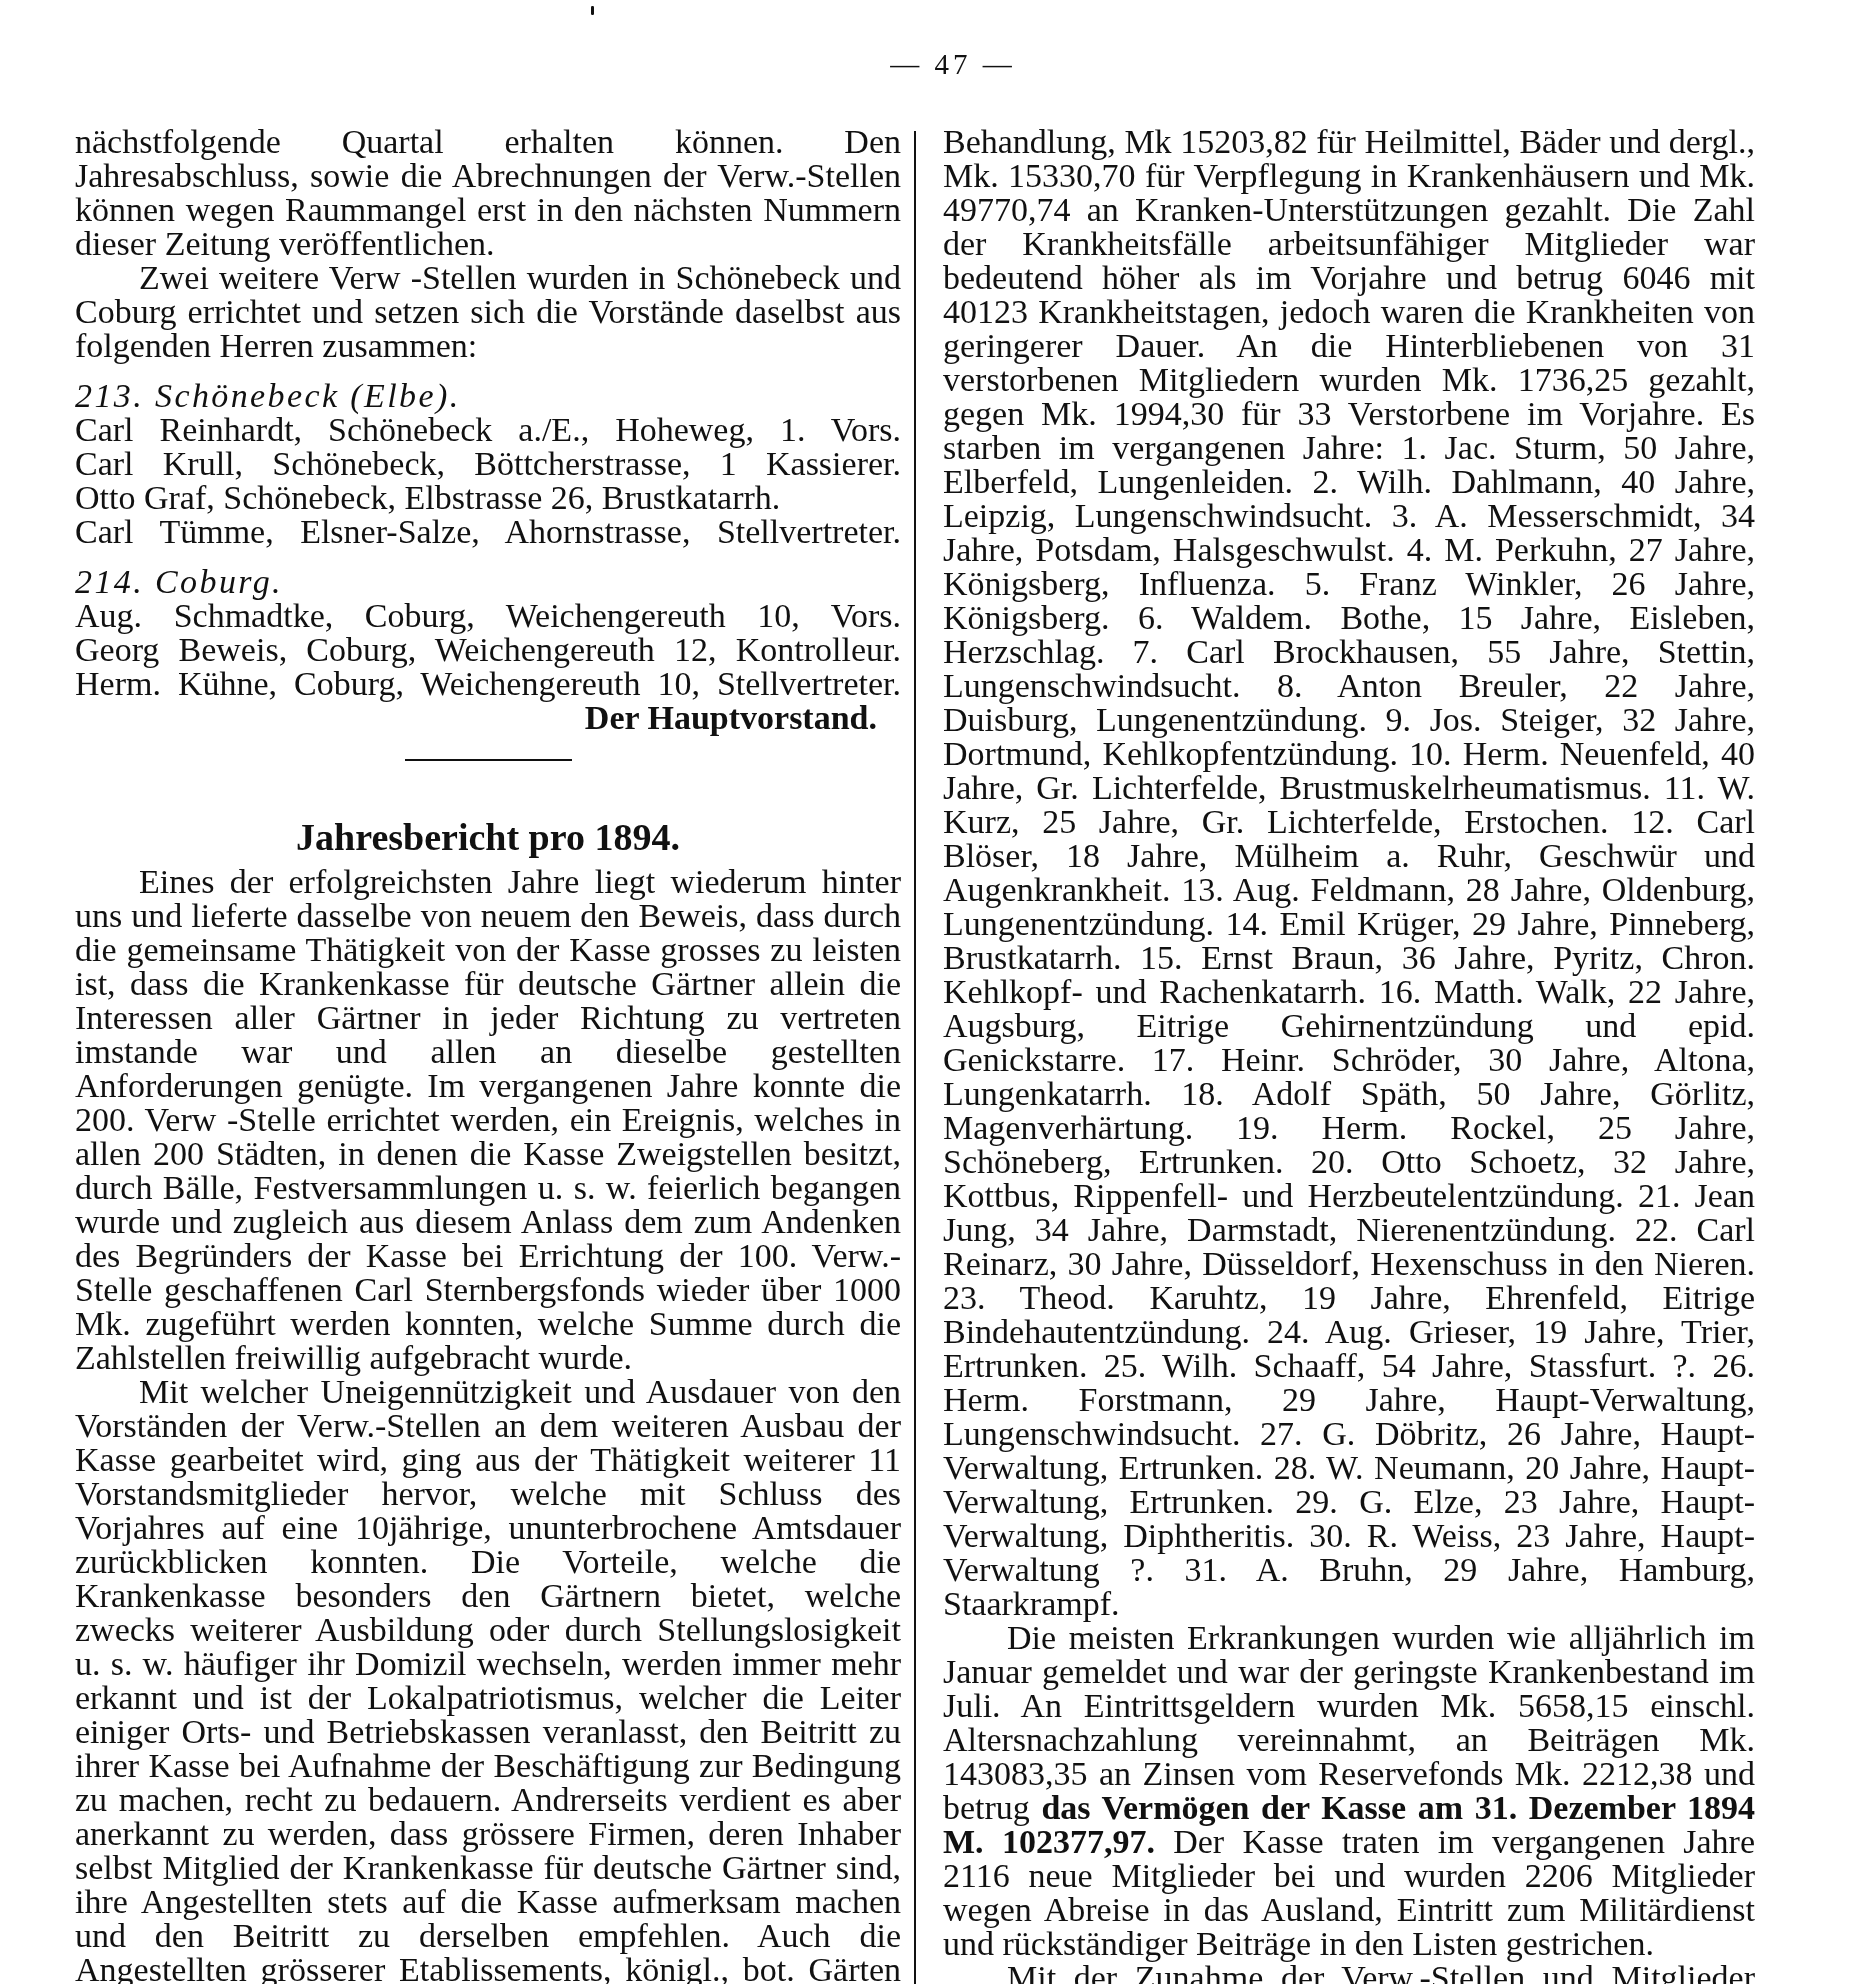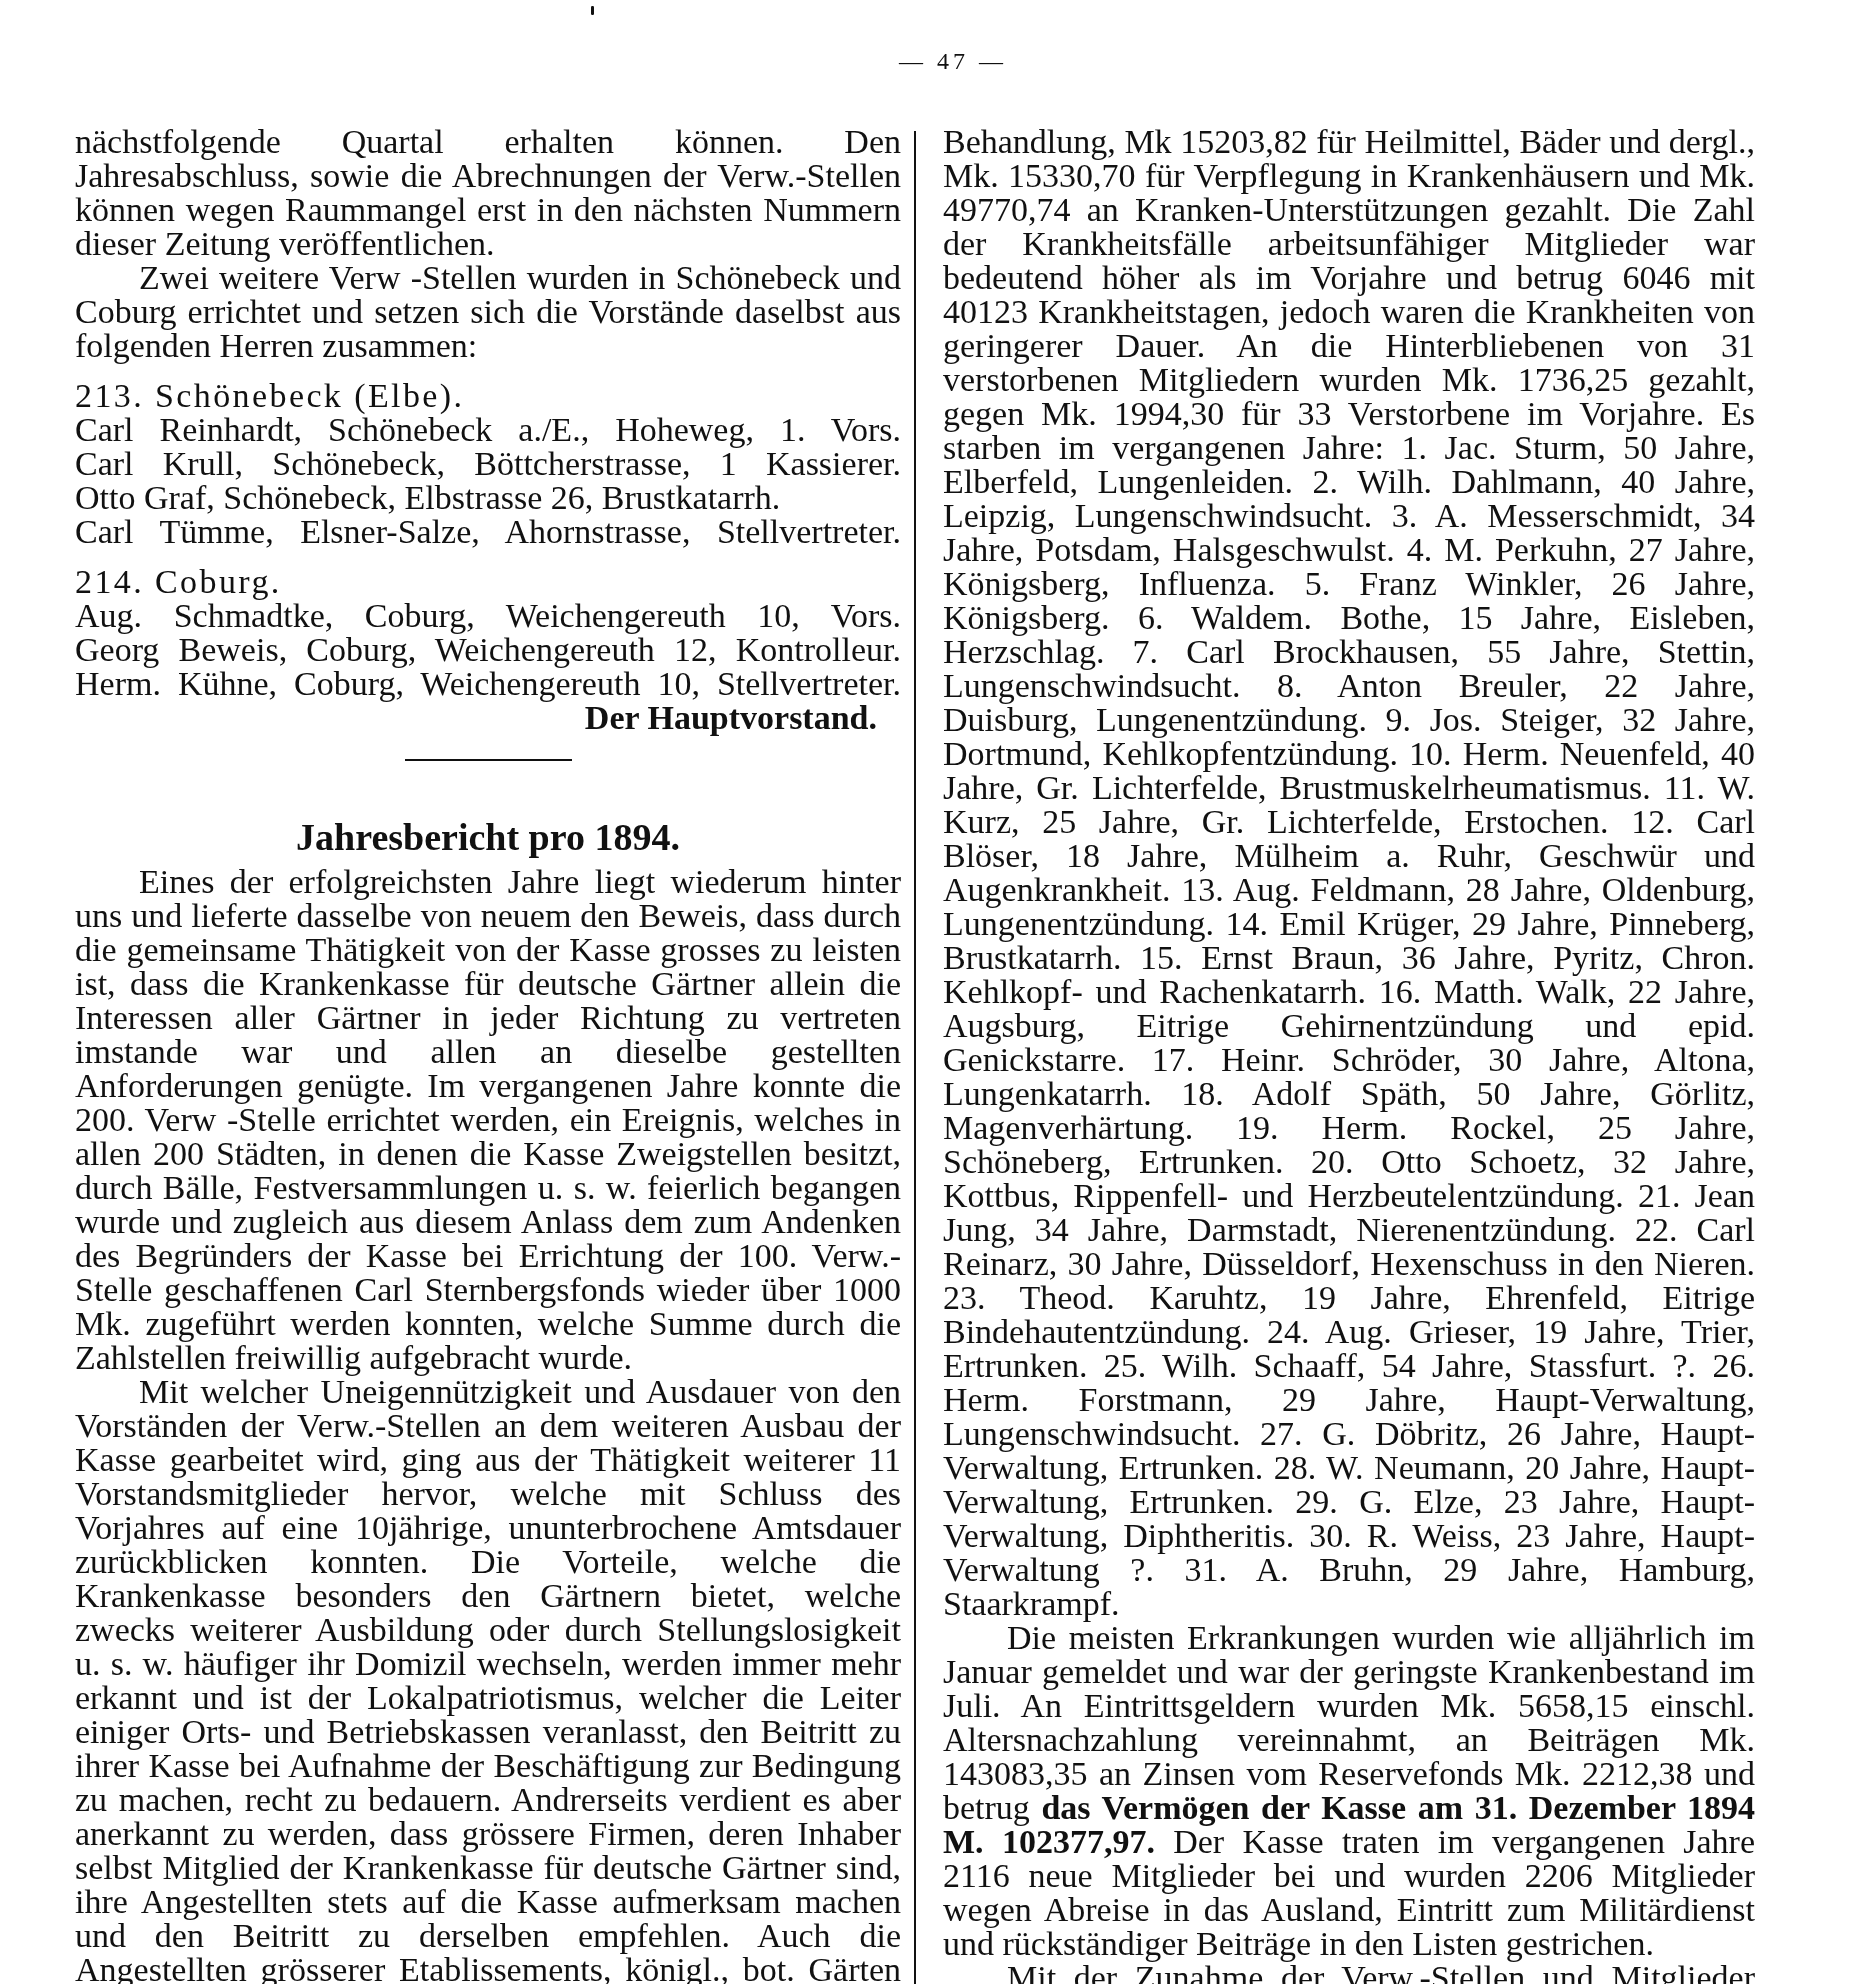"— 47 —" .page-num { font-size: 24px -> 29px }
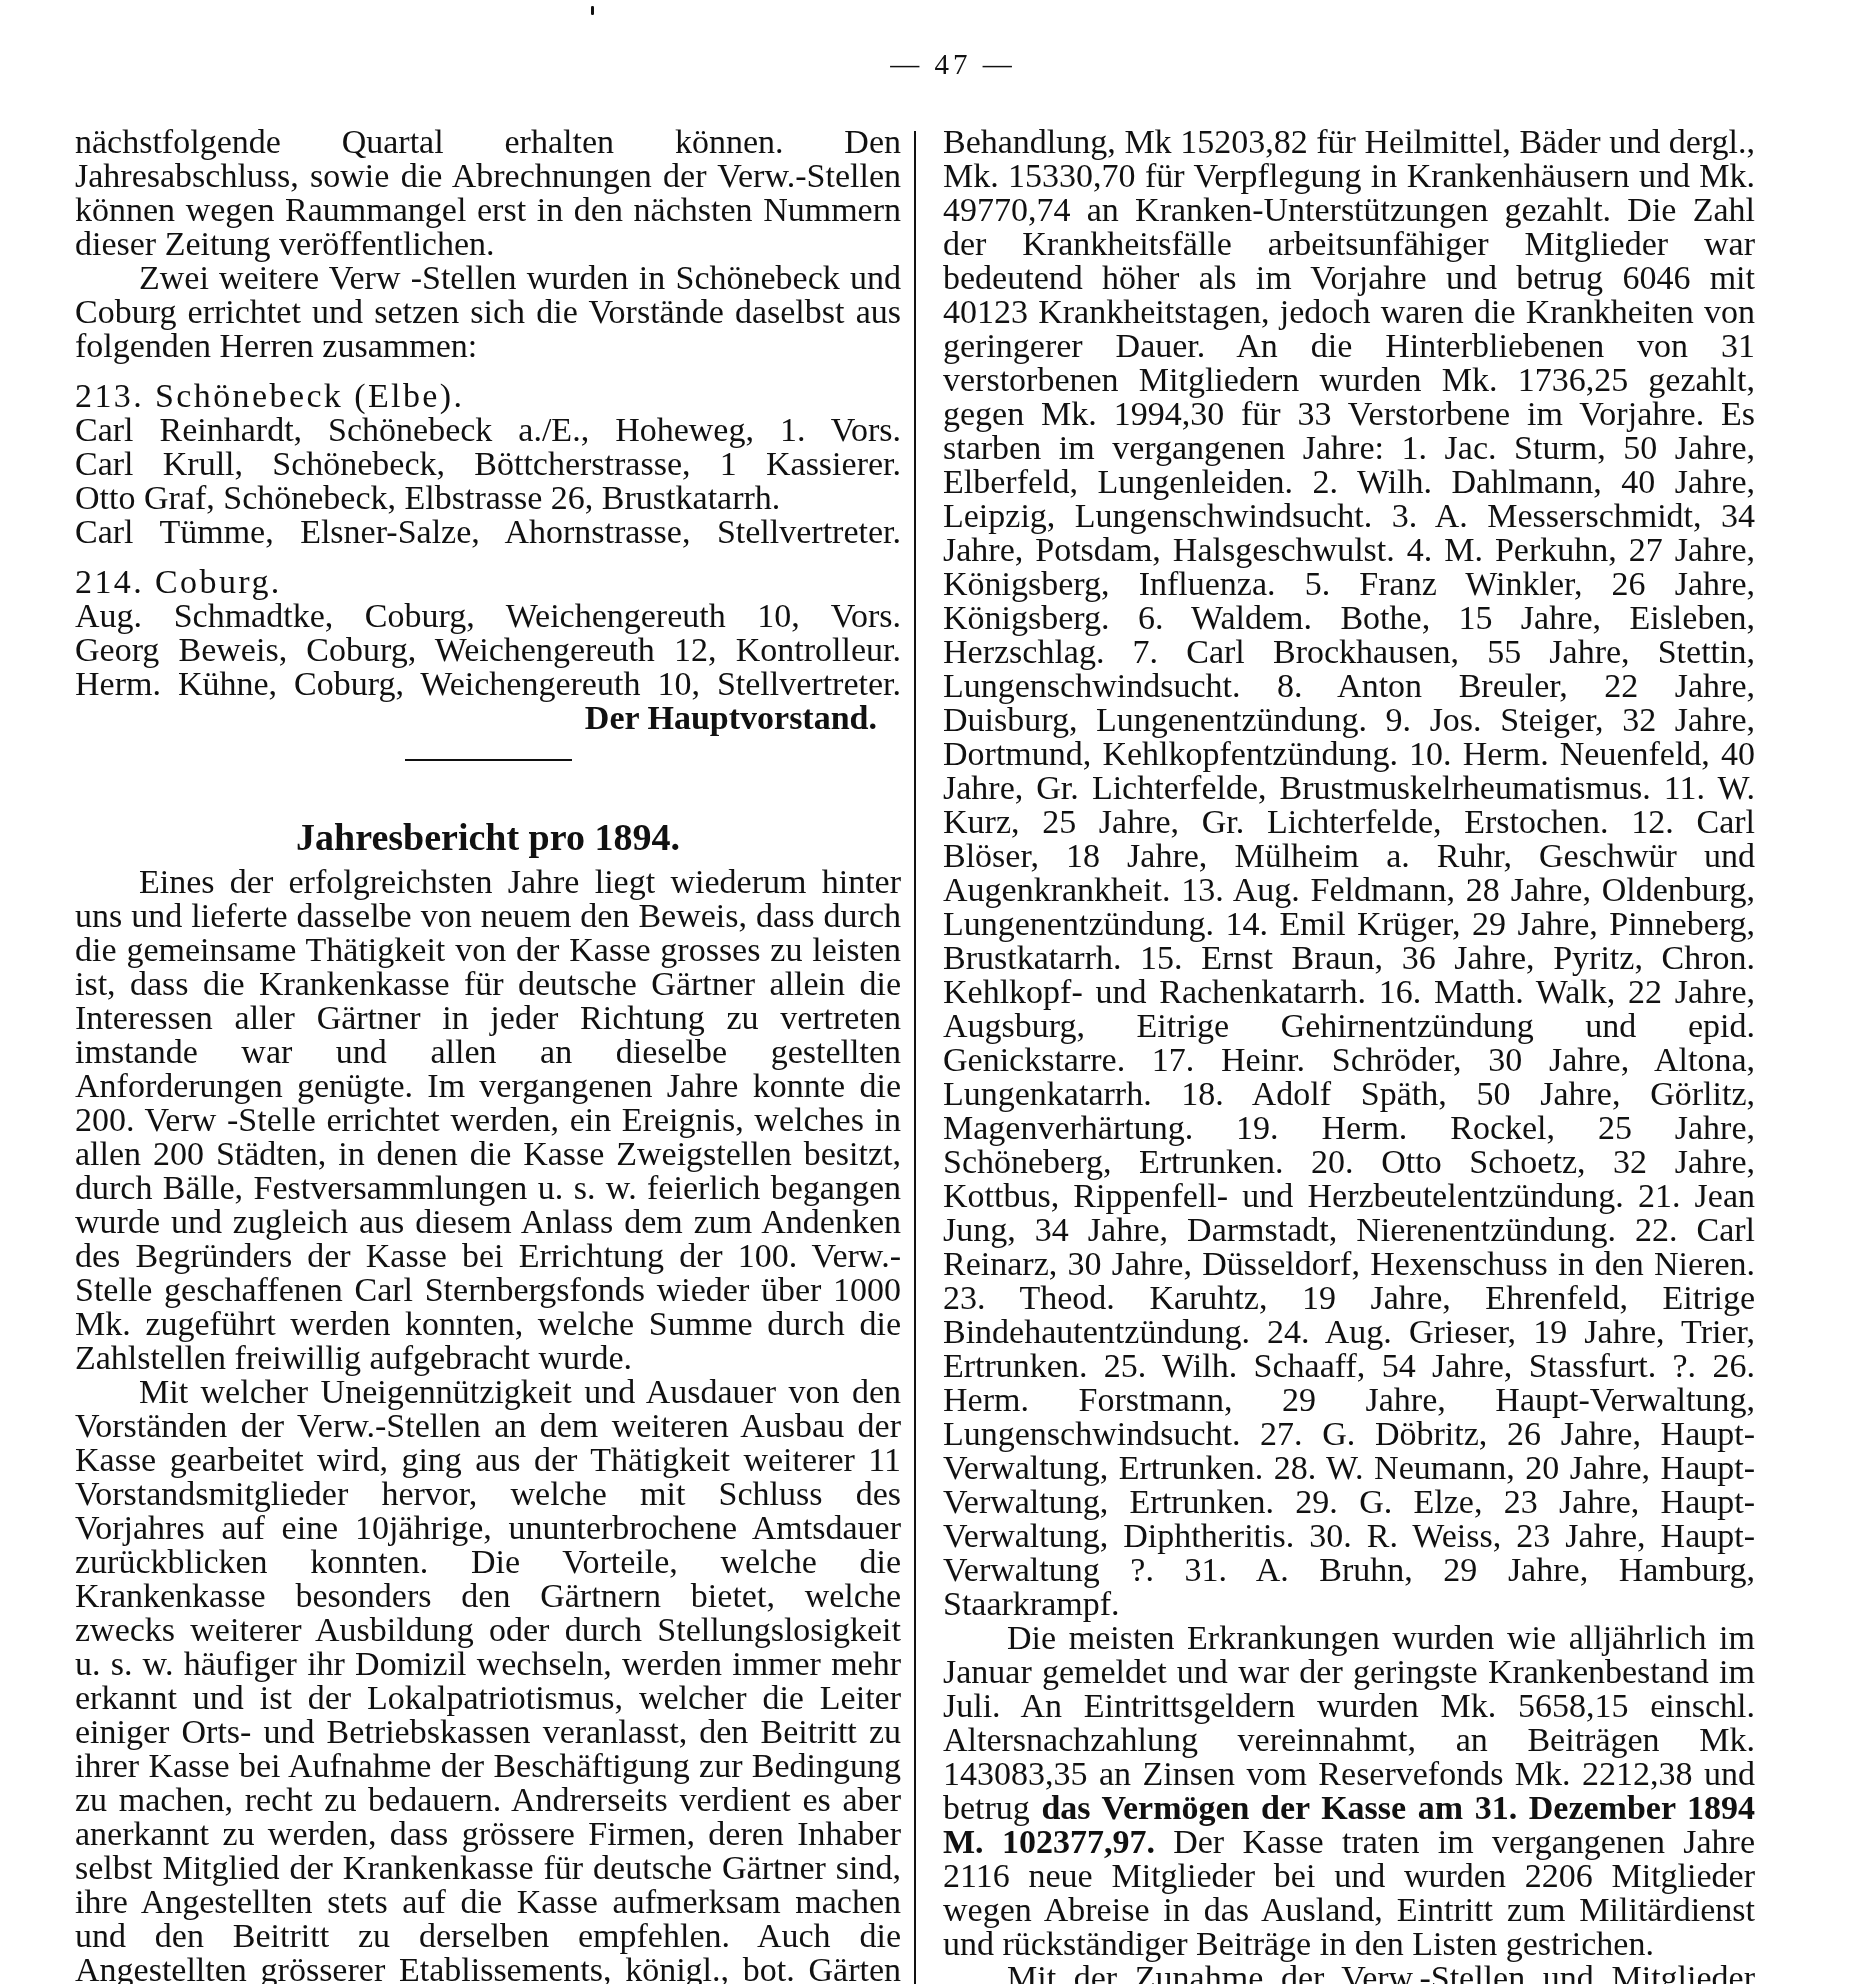"213. Schönebeck (Elbe)." .center { font-style: none -> italic }
